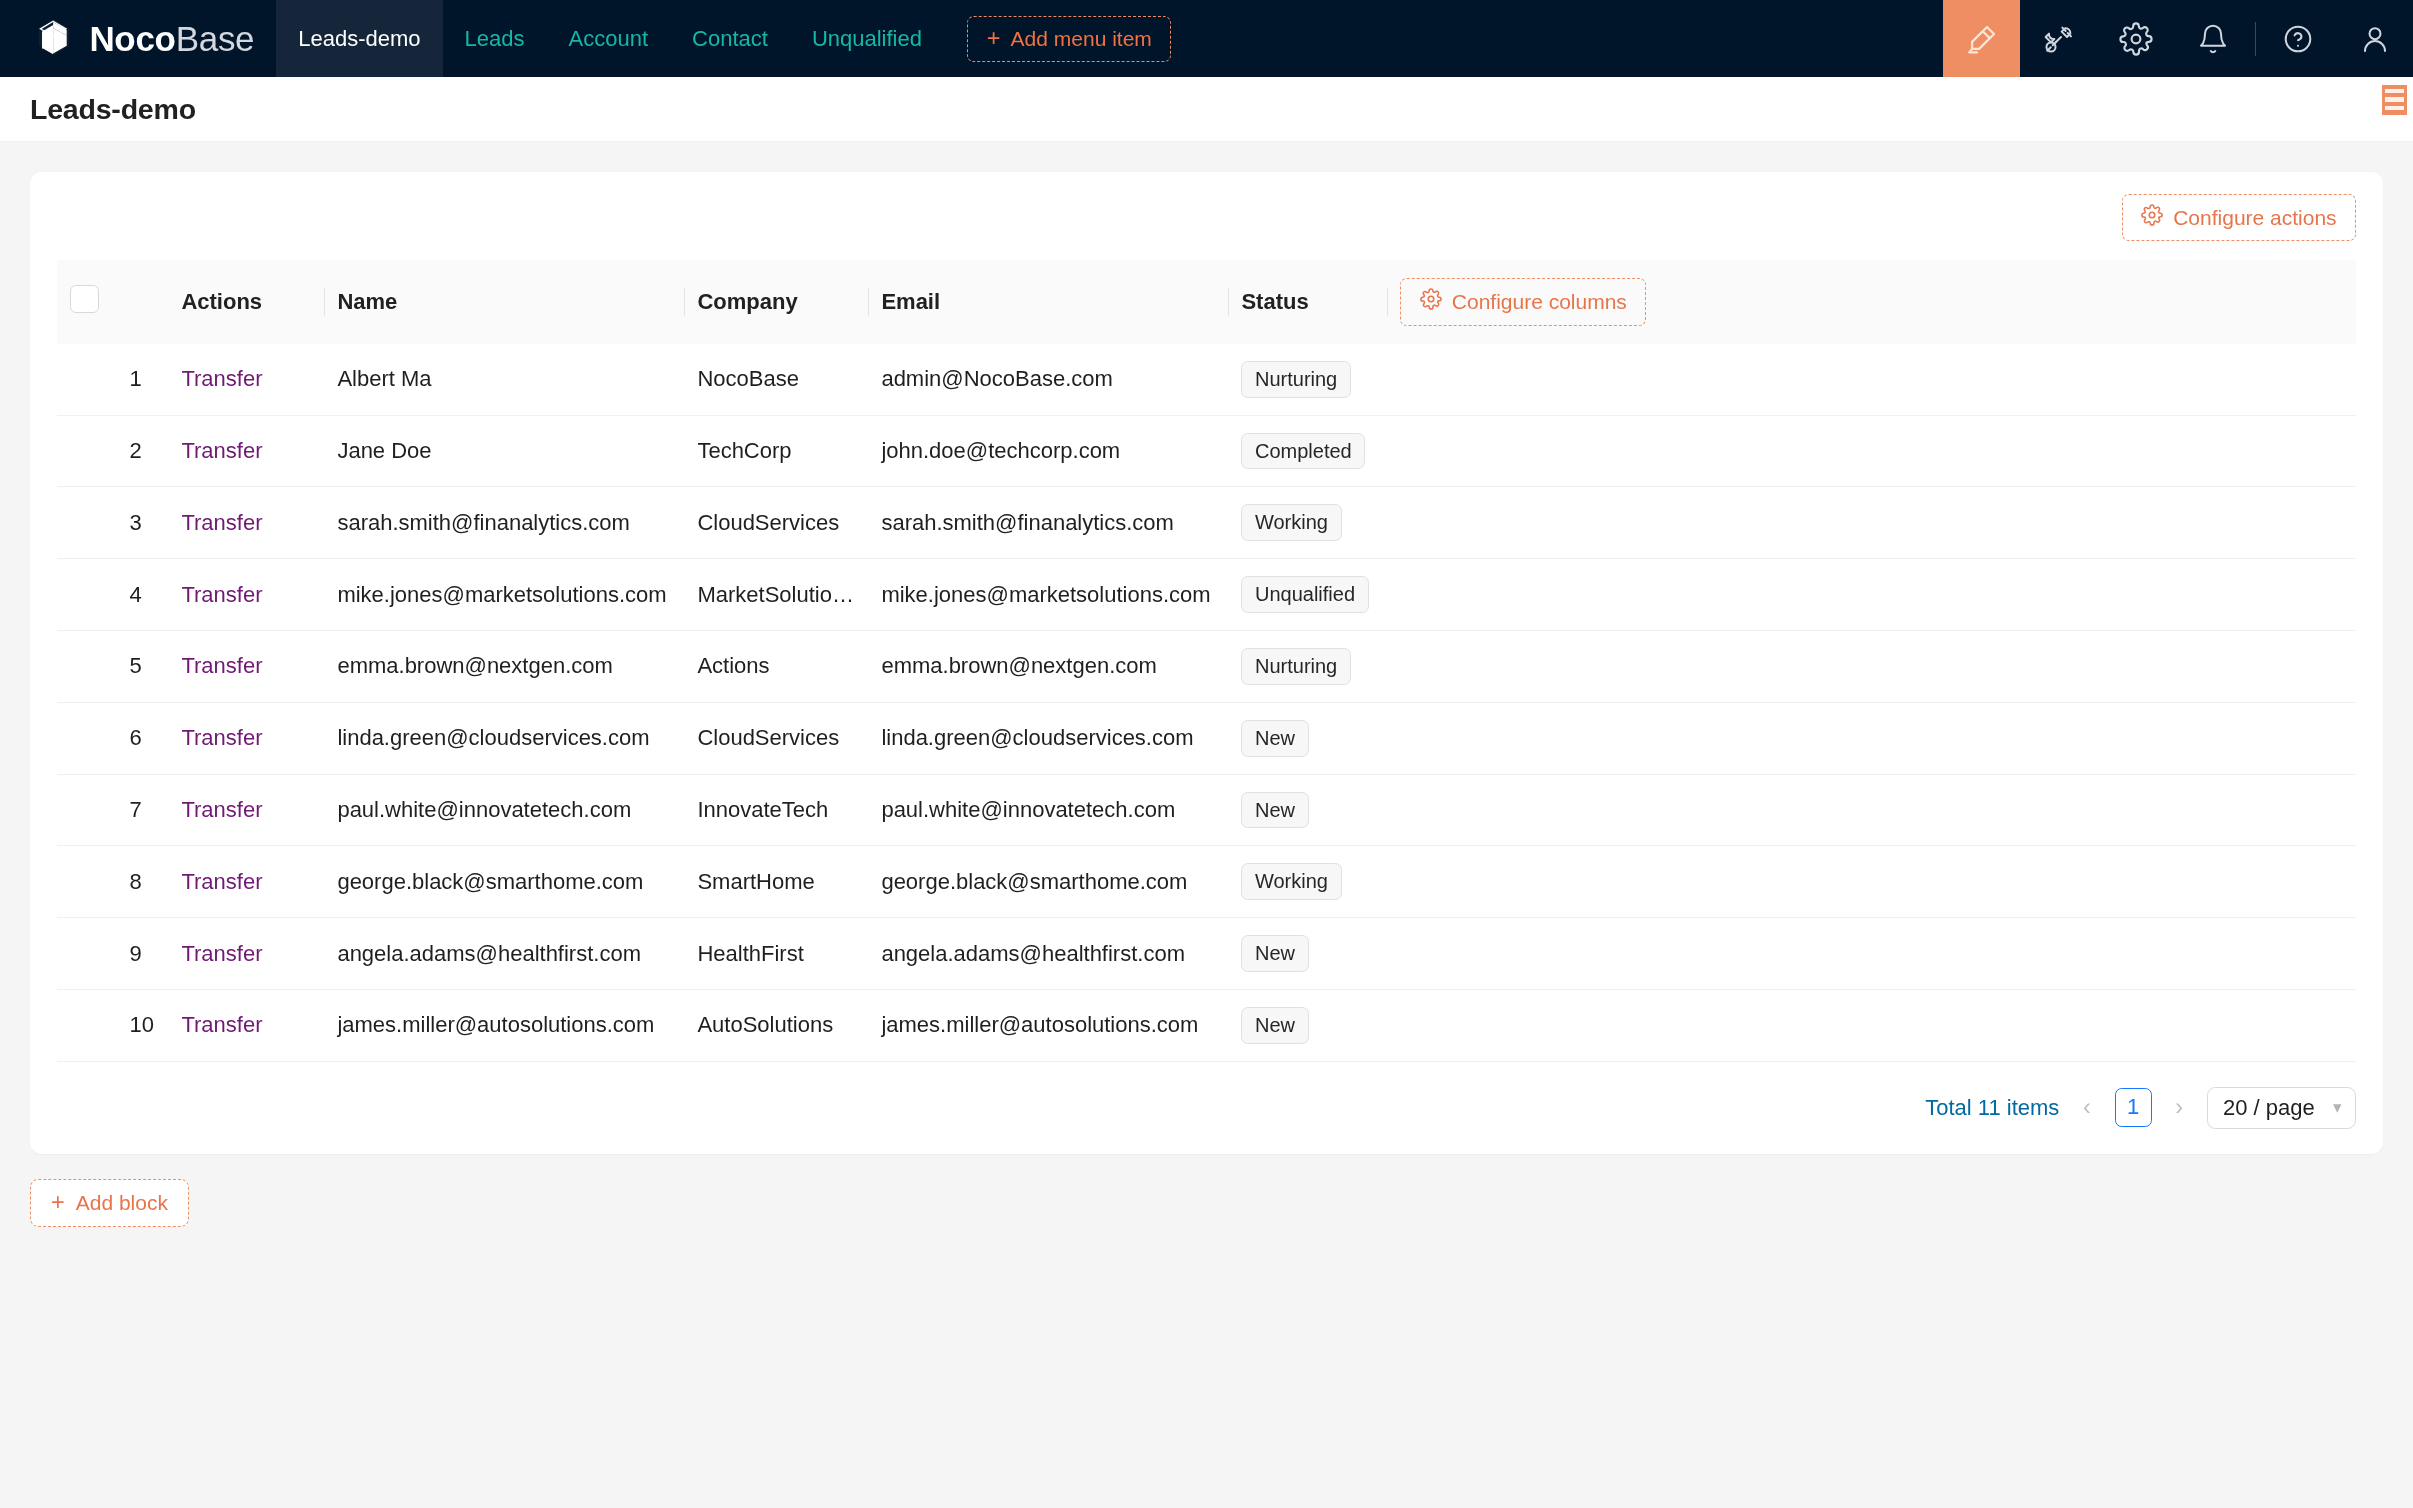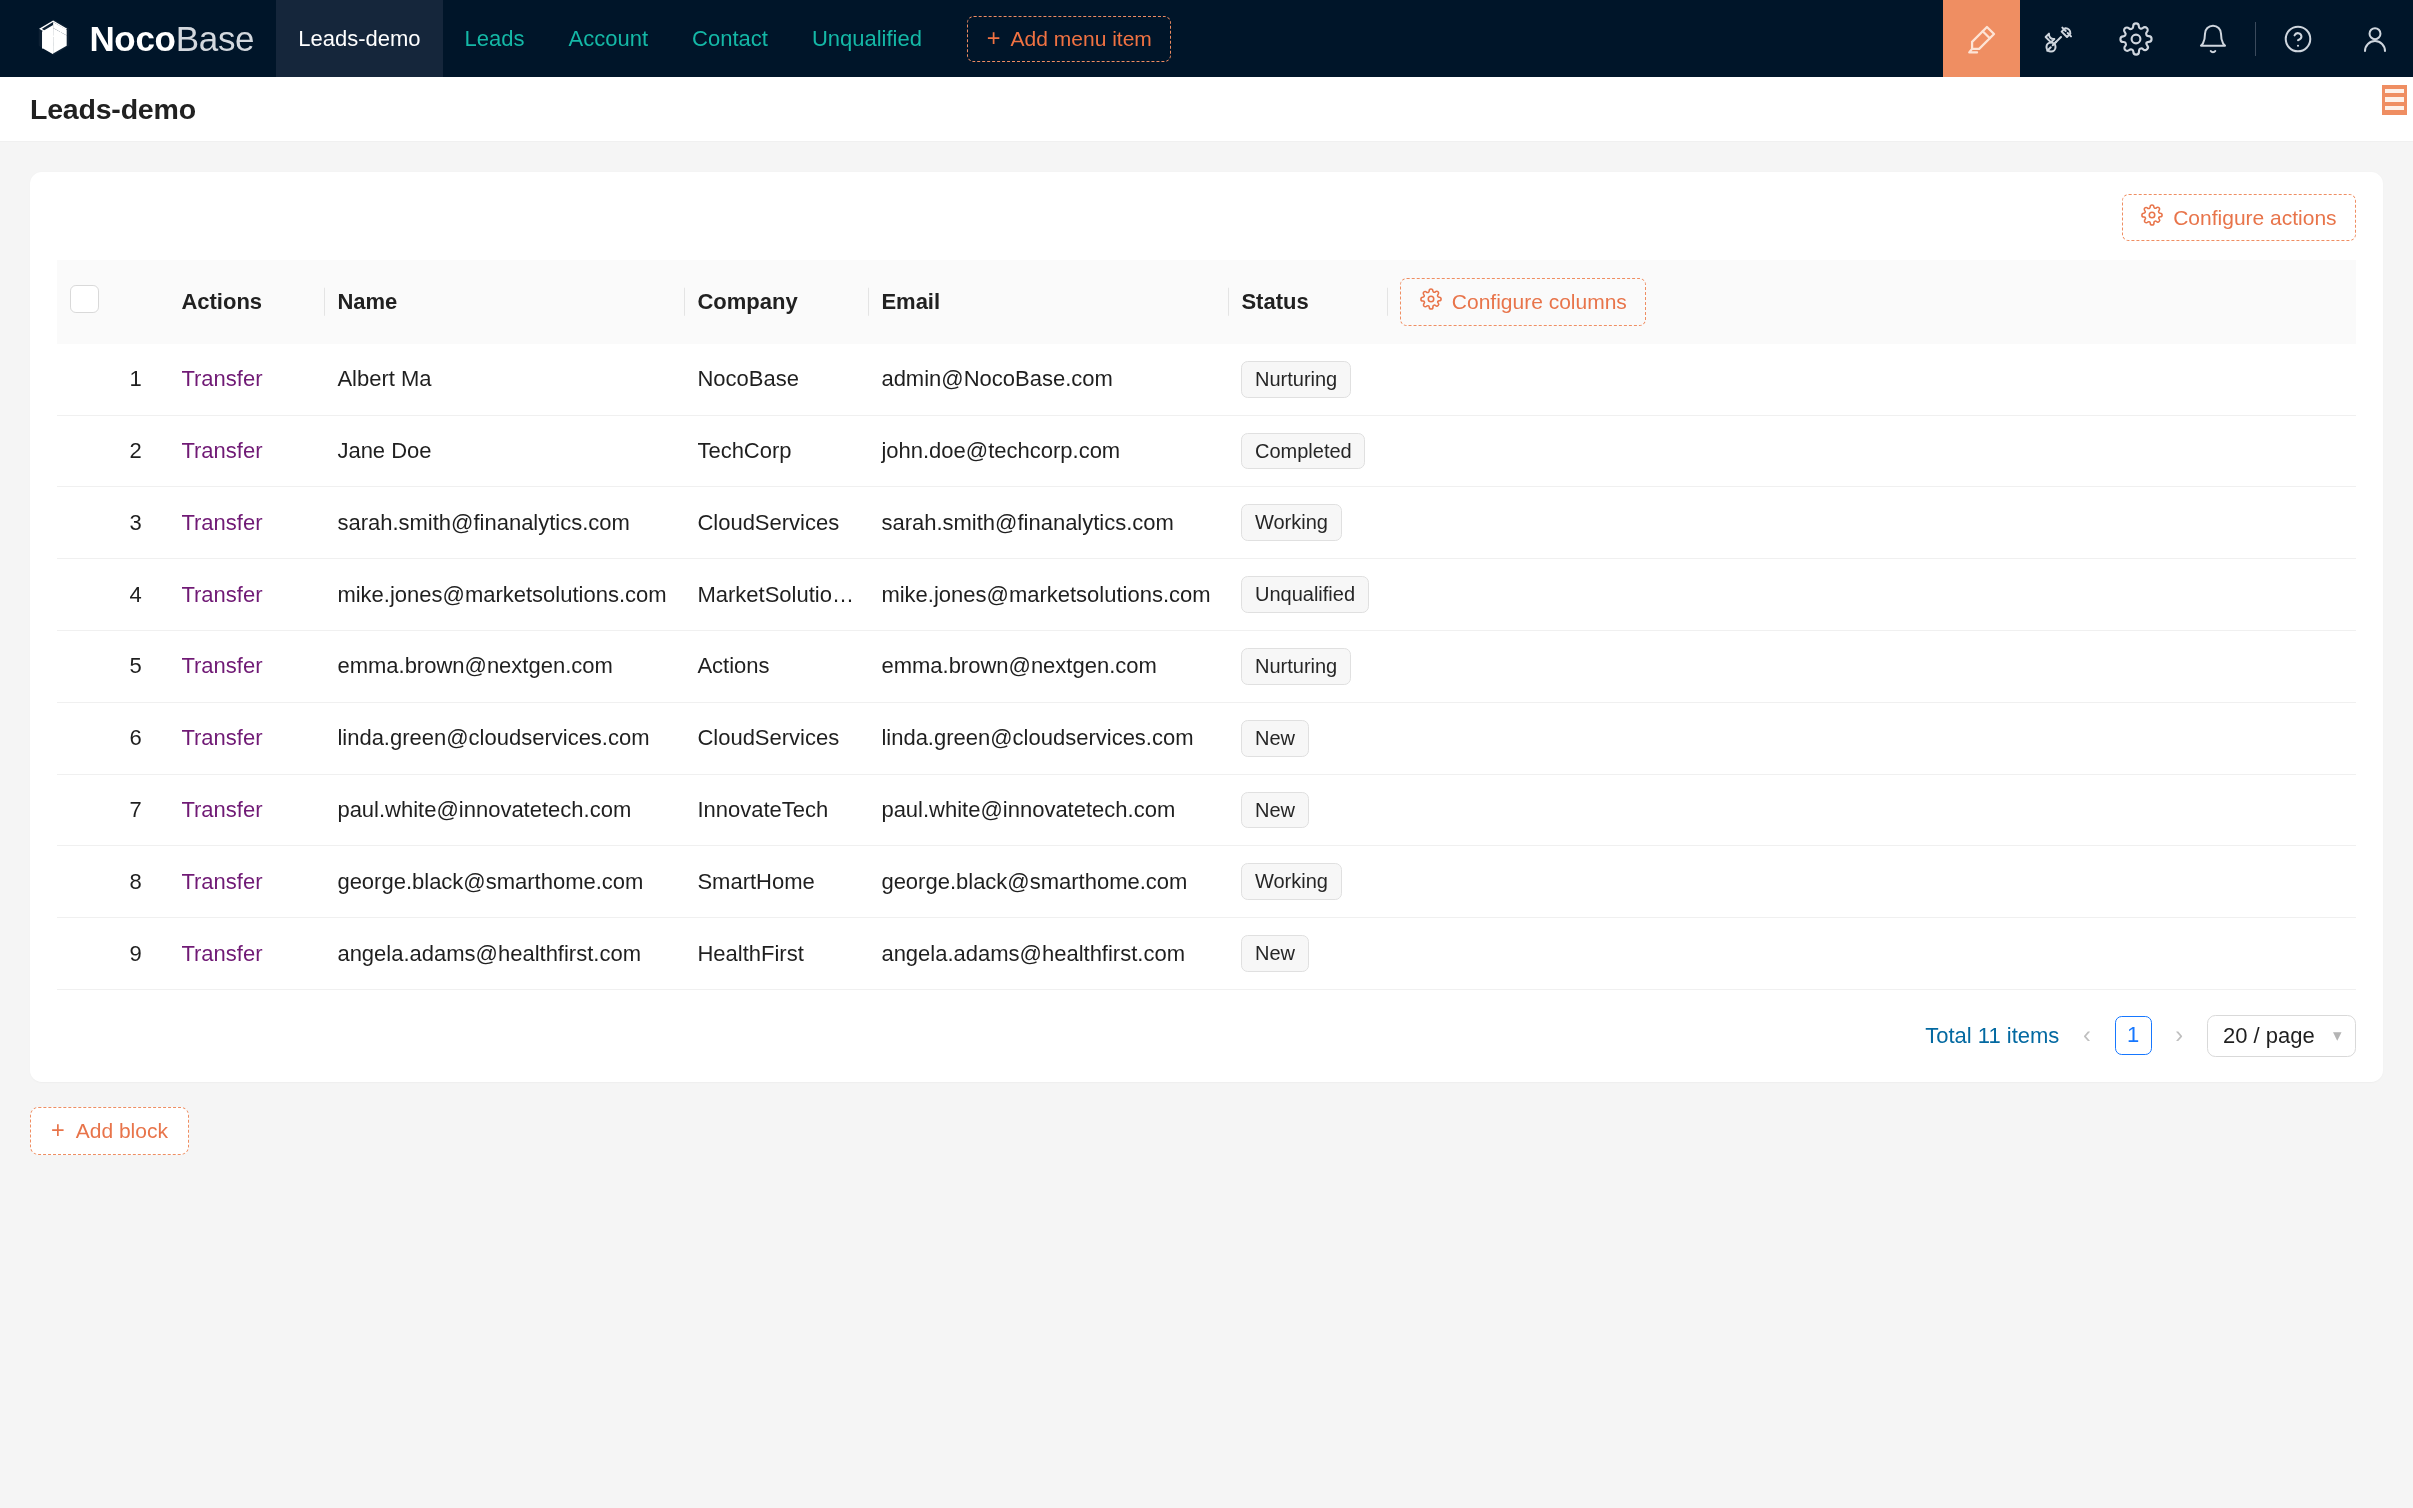"10" tr { html: none -> <tr> <td></td> <td>10</td> <td><span>Transfer</span></td> <td>james.miller@autosolutions.com</td> <td>AutoSolutions</td> <td>james.miller@autosolutions.com</td> <td><span>New</span></td> <td></td> </tr> }
